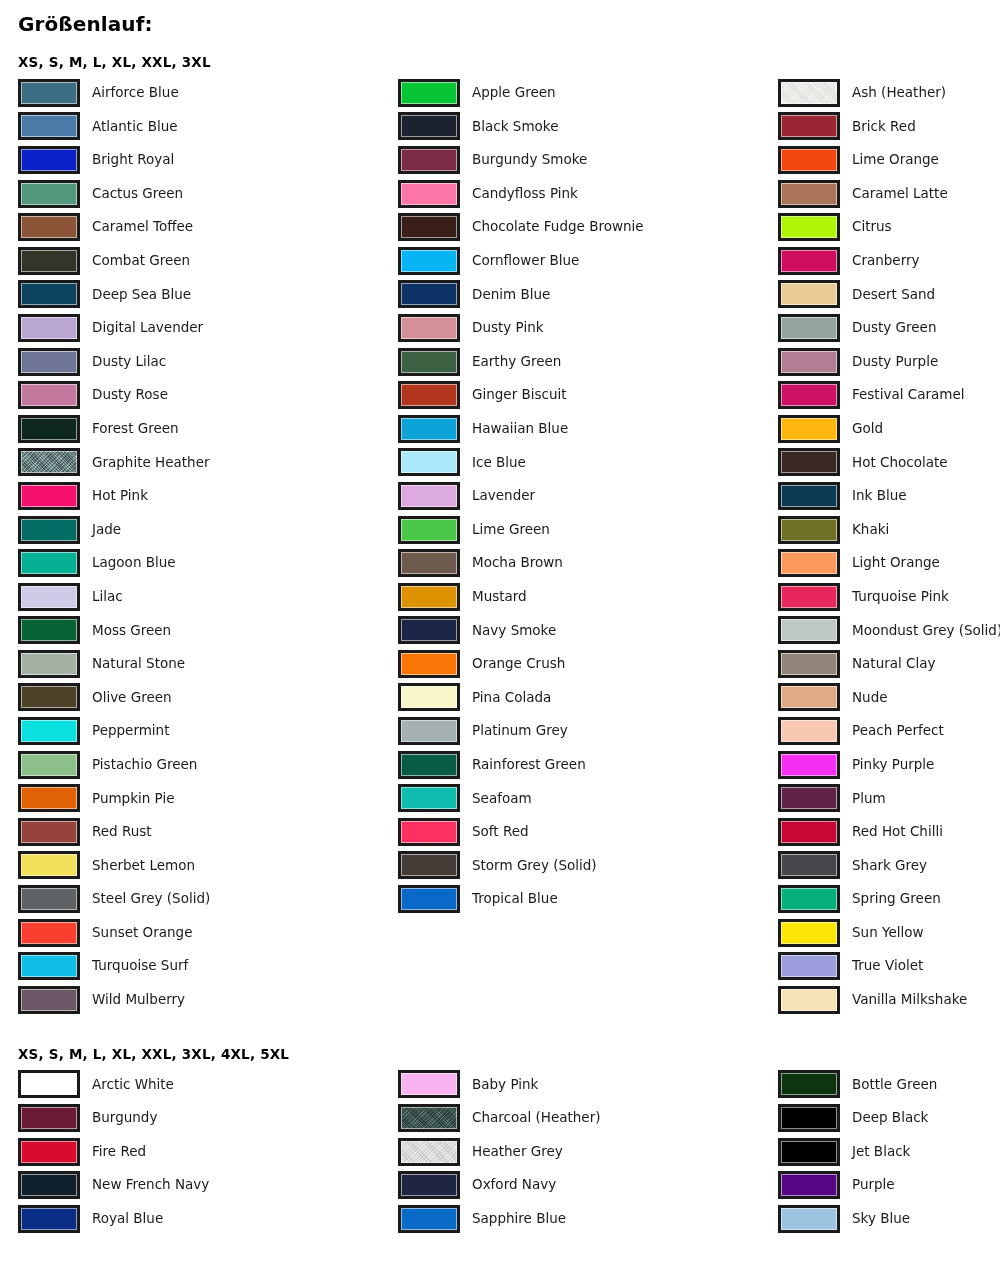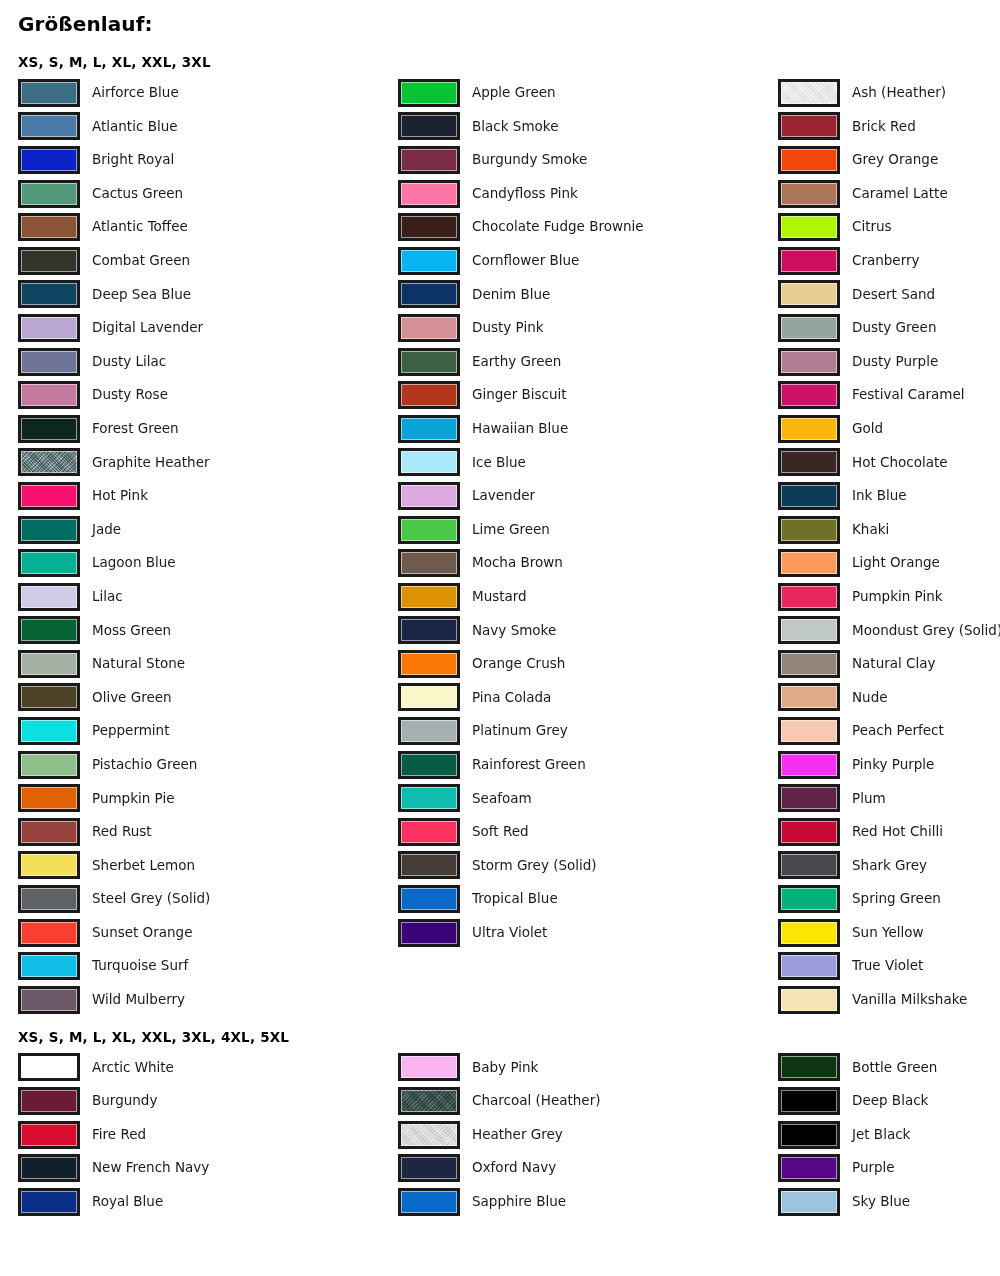"Grey Orange" div.swatch-label { text: Grey -> Lime }
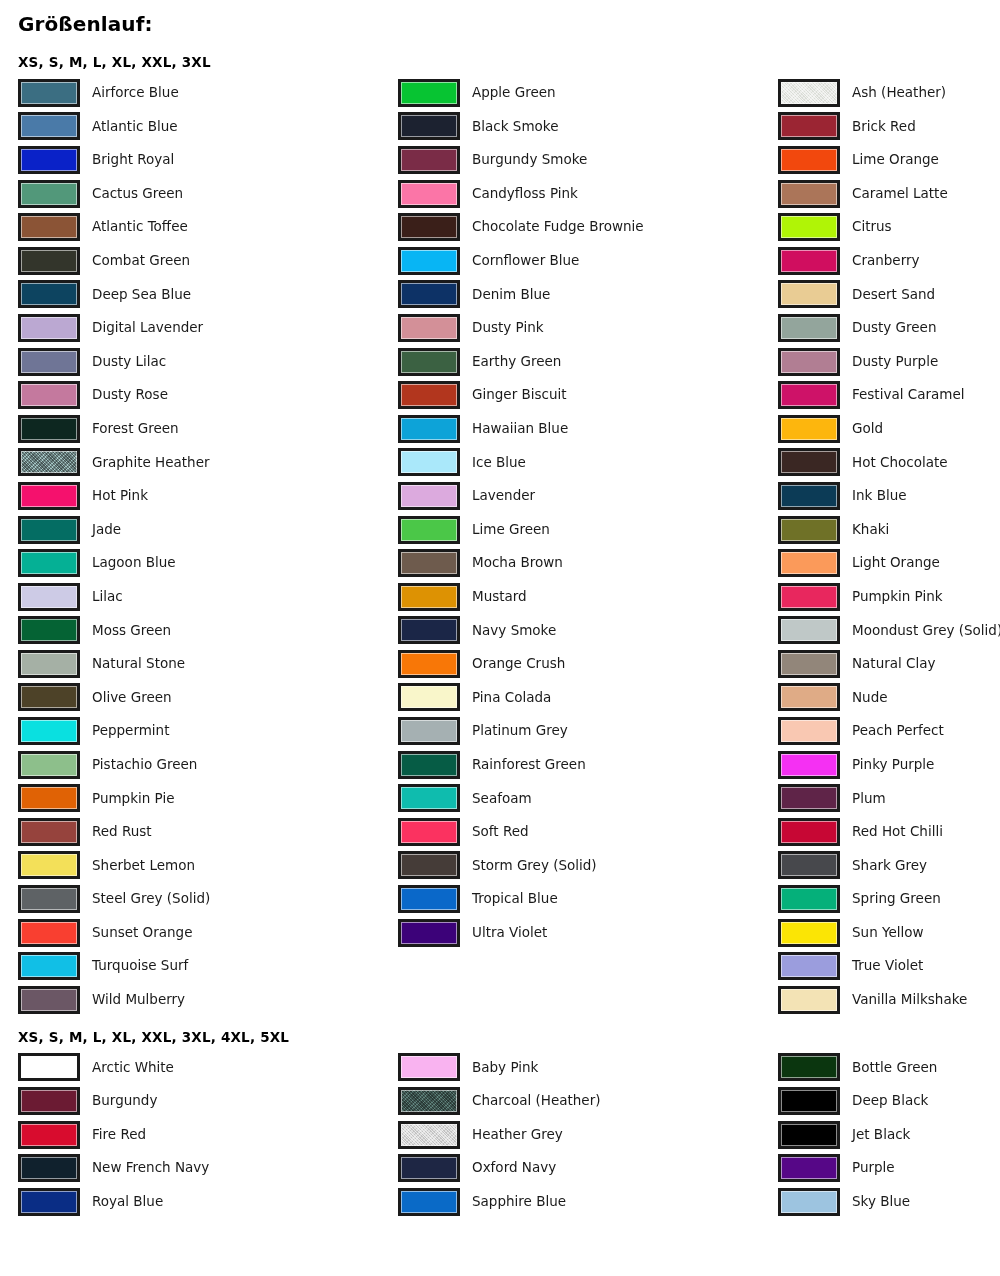"Atlantic Toffee" div.swatch-label { text: Atlantic -> Caramel }
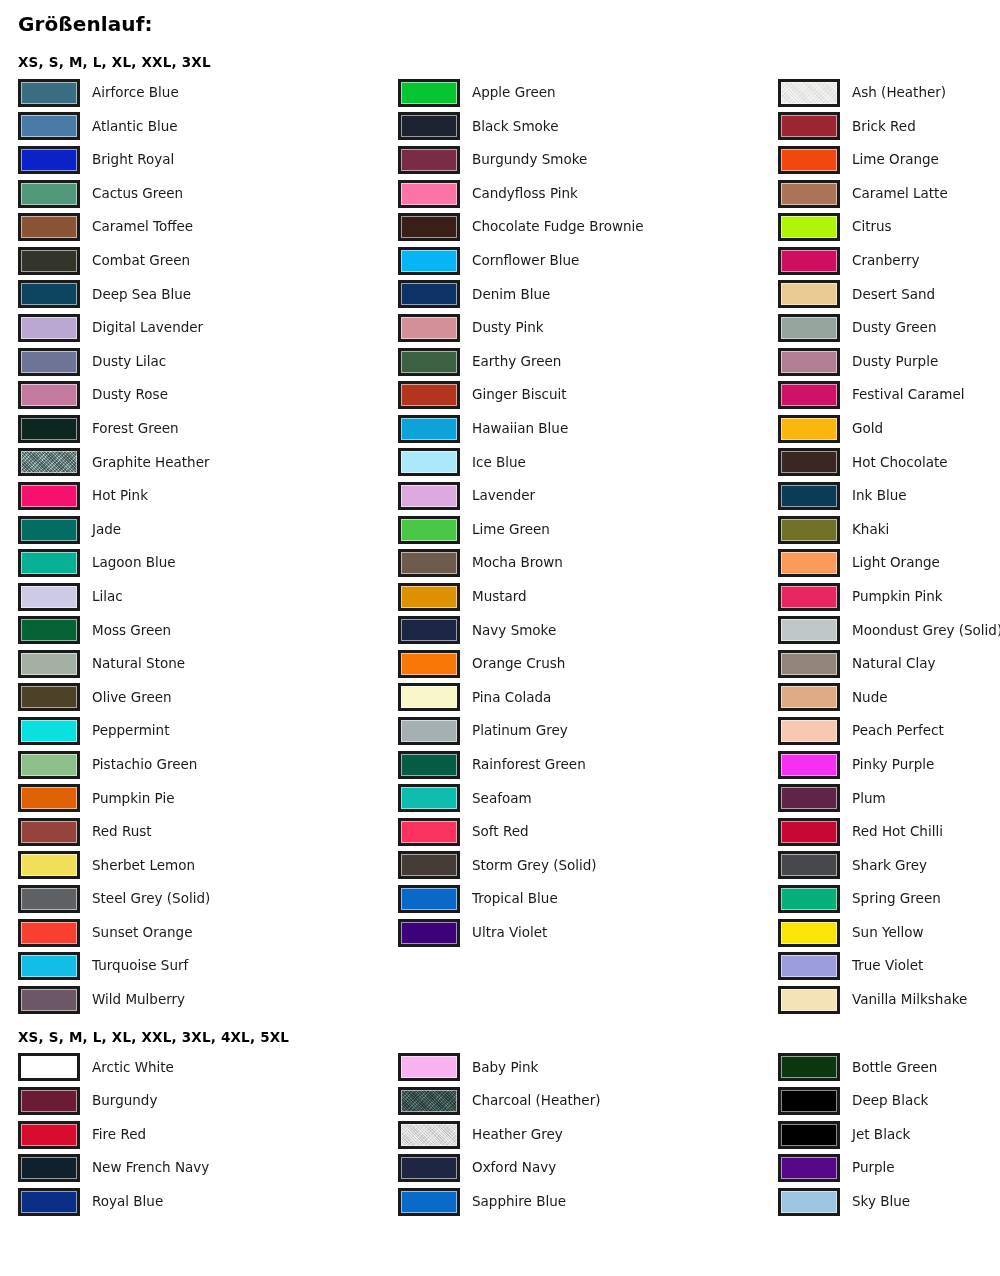"Pumpkin Pink" div.swatch-label { text: Pumpkin -> Turquoise }
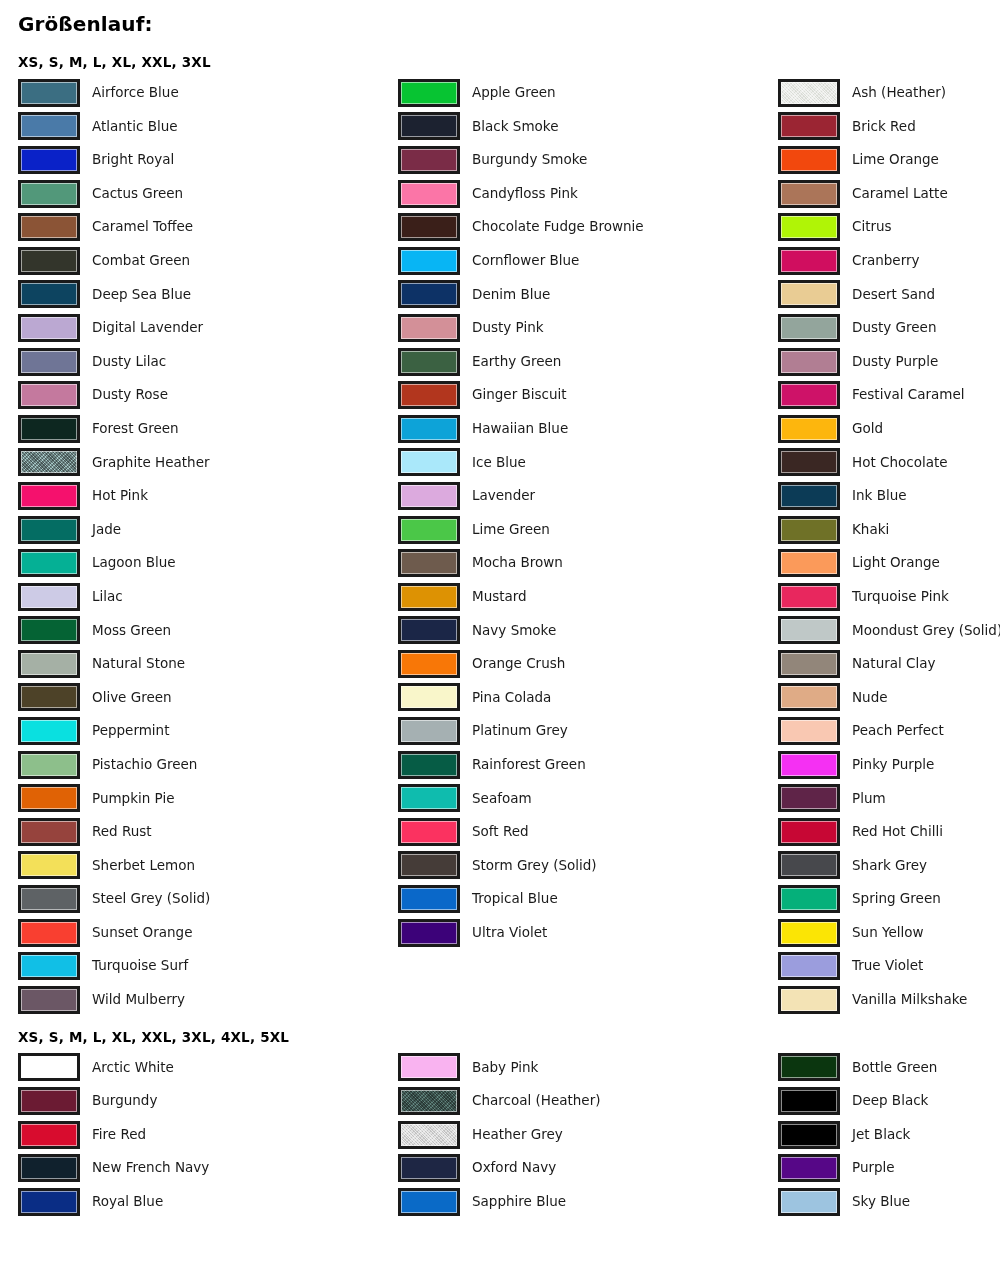"Ultra Violet" div.swatch-row { html: <div> <div> <span></span> </div> <div>Ultra Violet</div> </div> -> none }
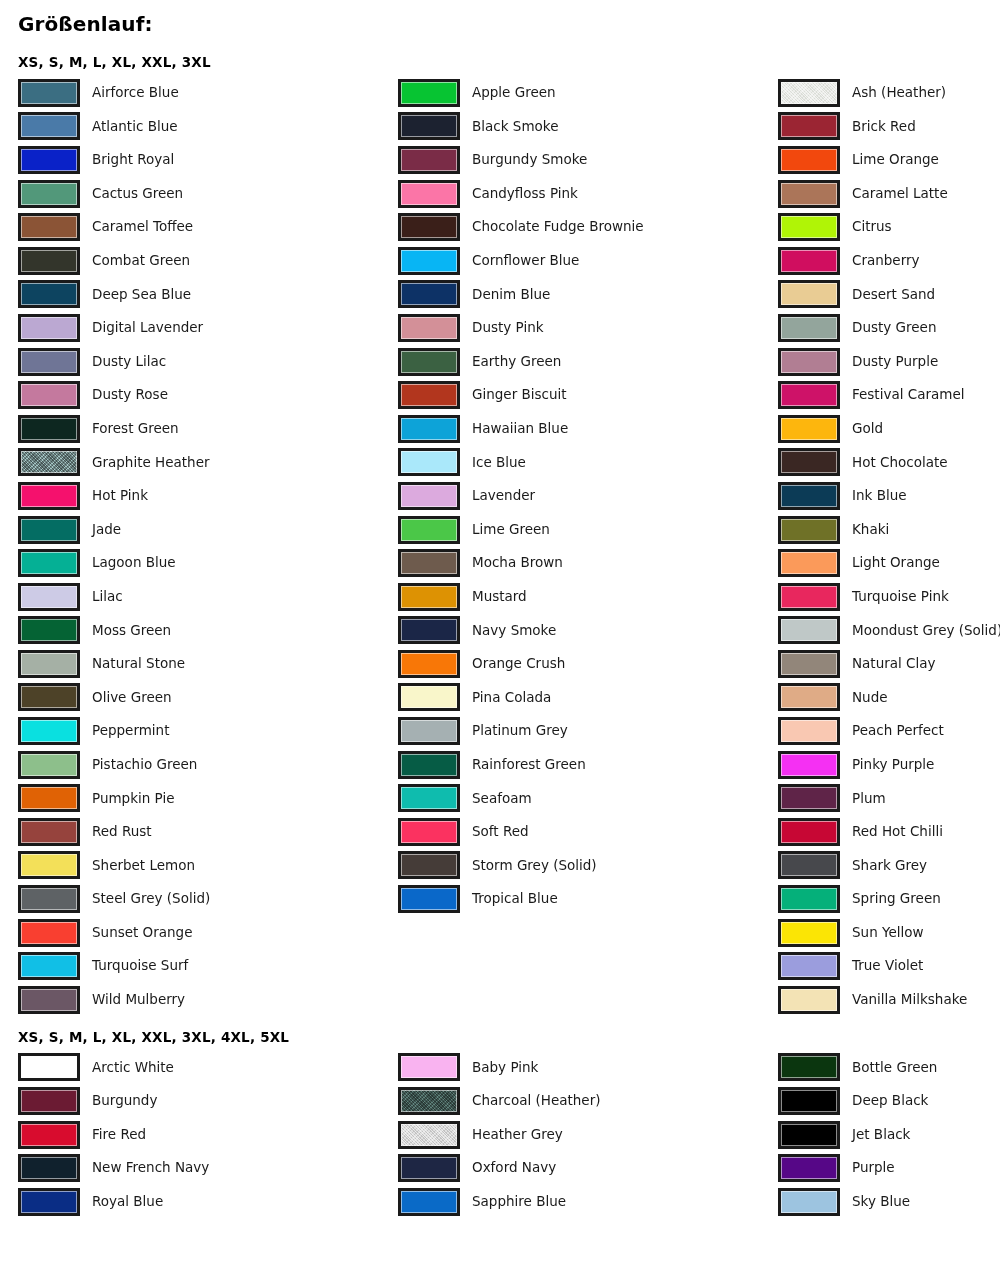"XS, S, M, L, XL, XXL, 3XL," .size-group.second { margin-top: 12px -> 29px }
